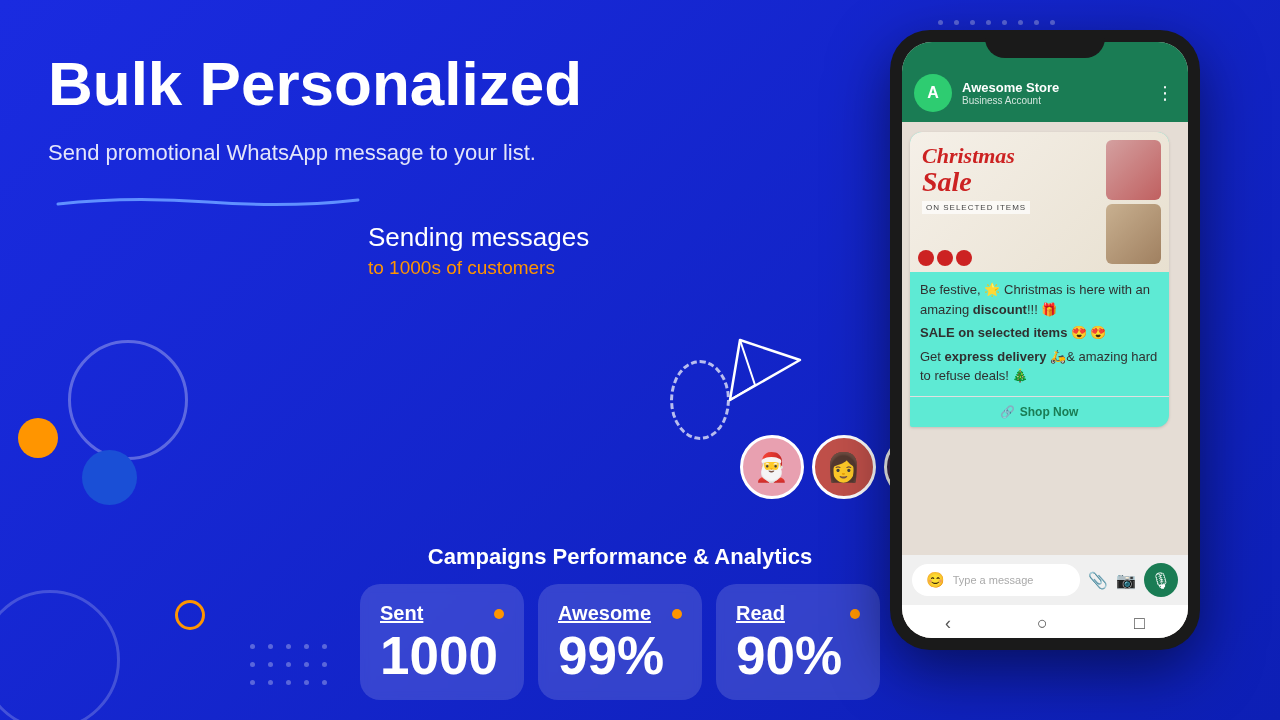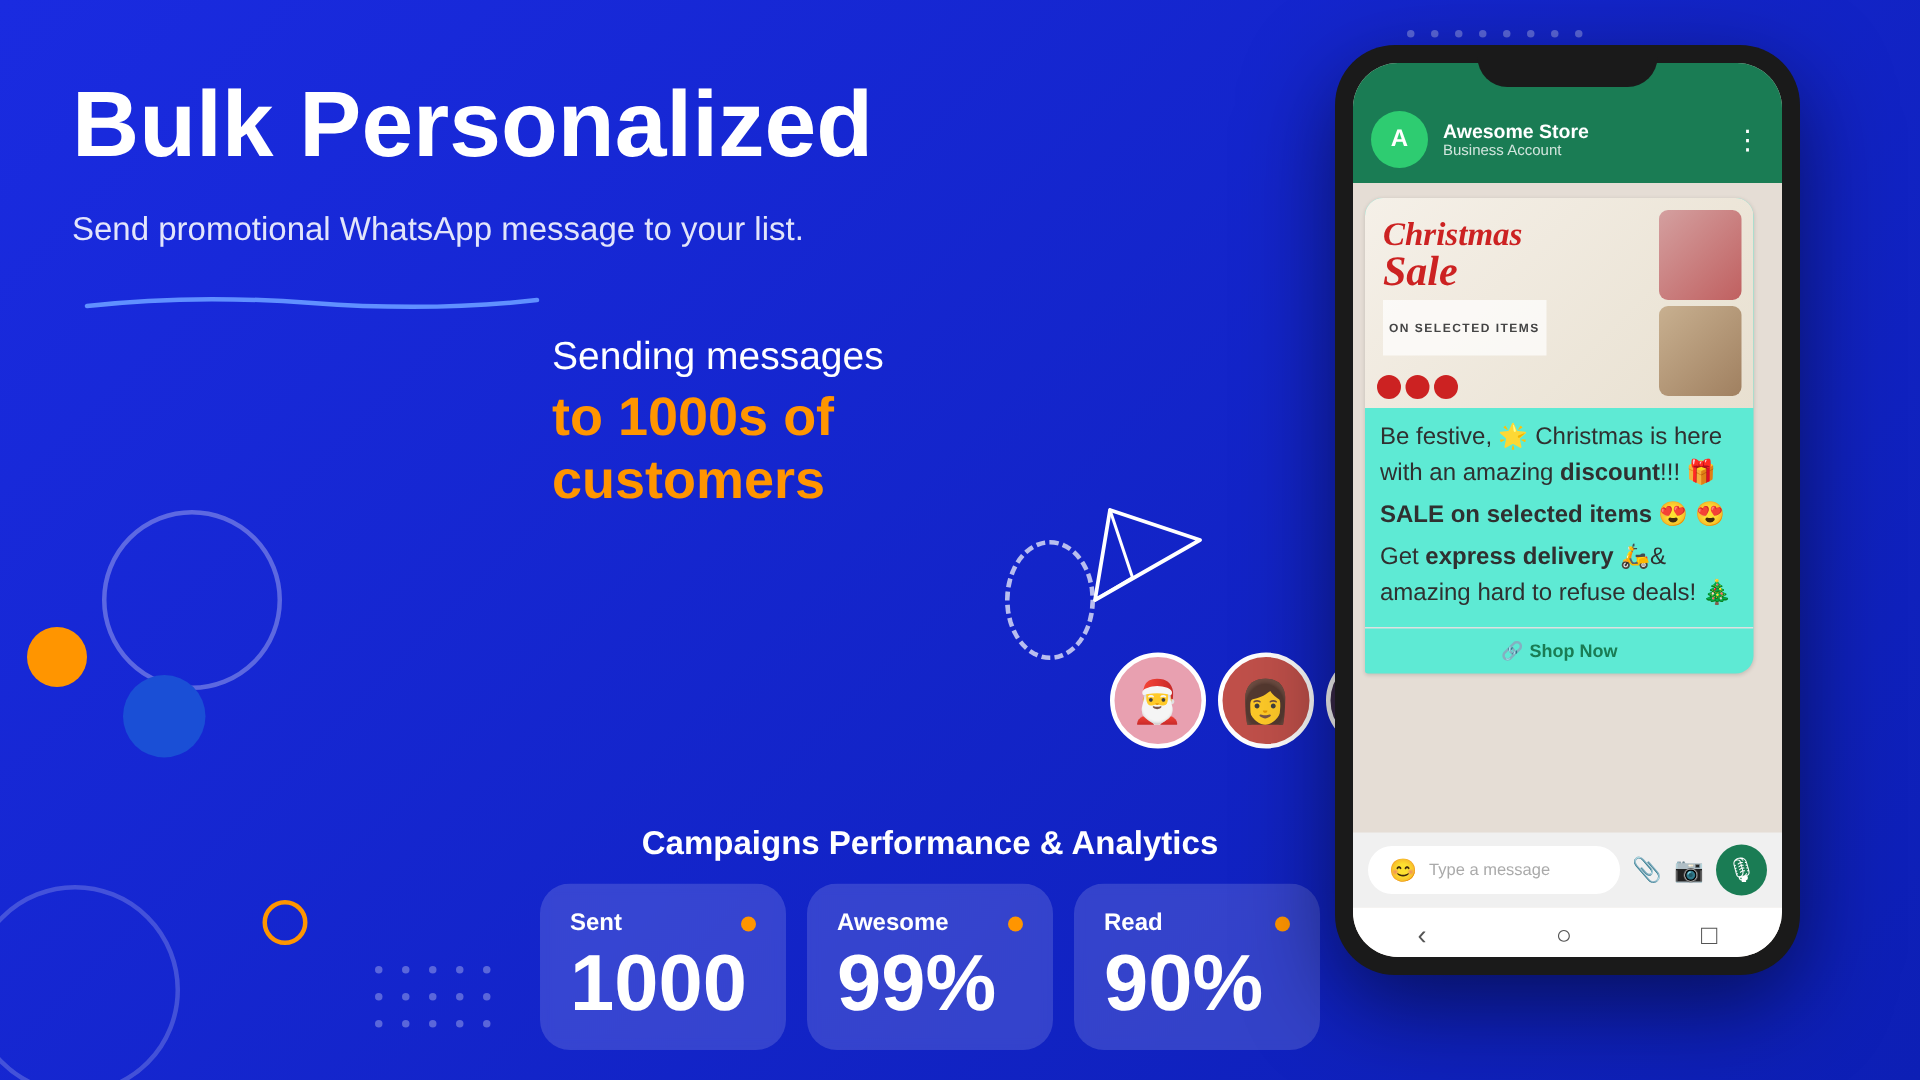"ON SELECTED ITEMS" .xmas-on { font-weight: 700 -> 400; padding: 14px 4px -> 2px 4px }
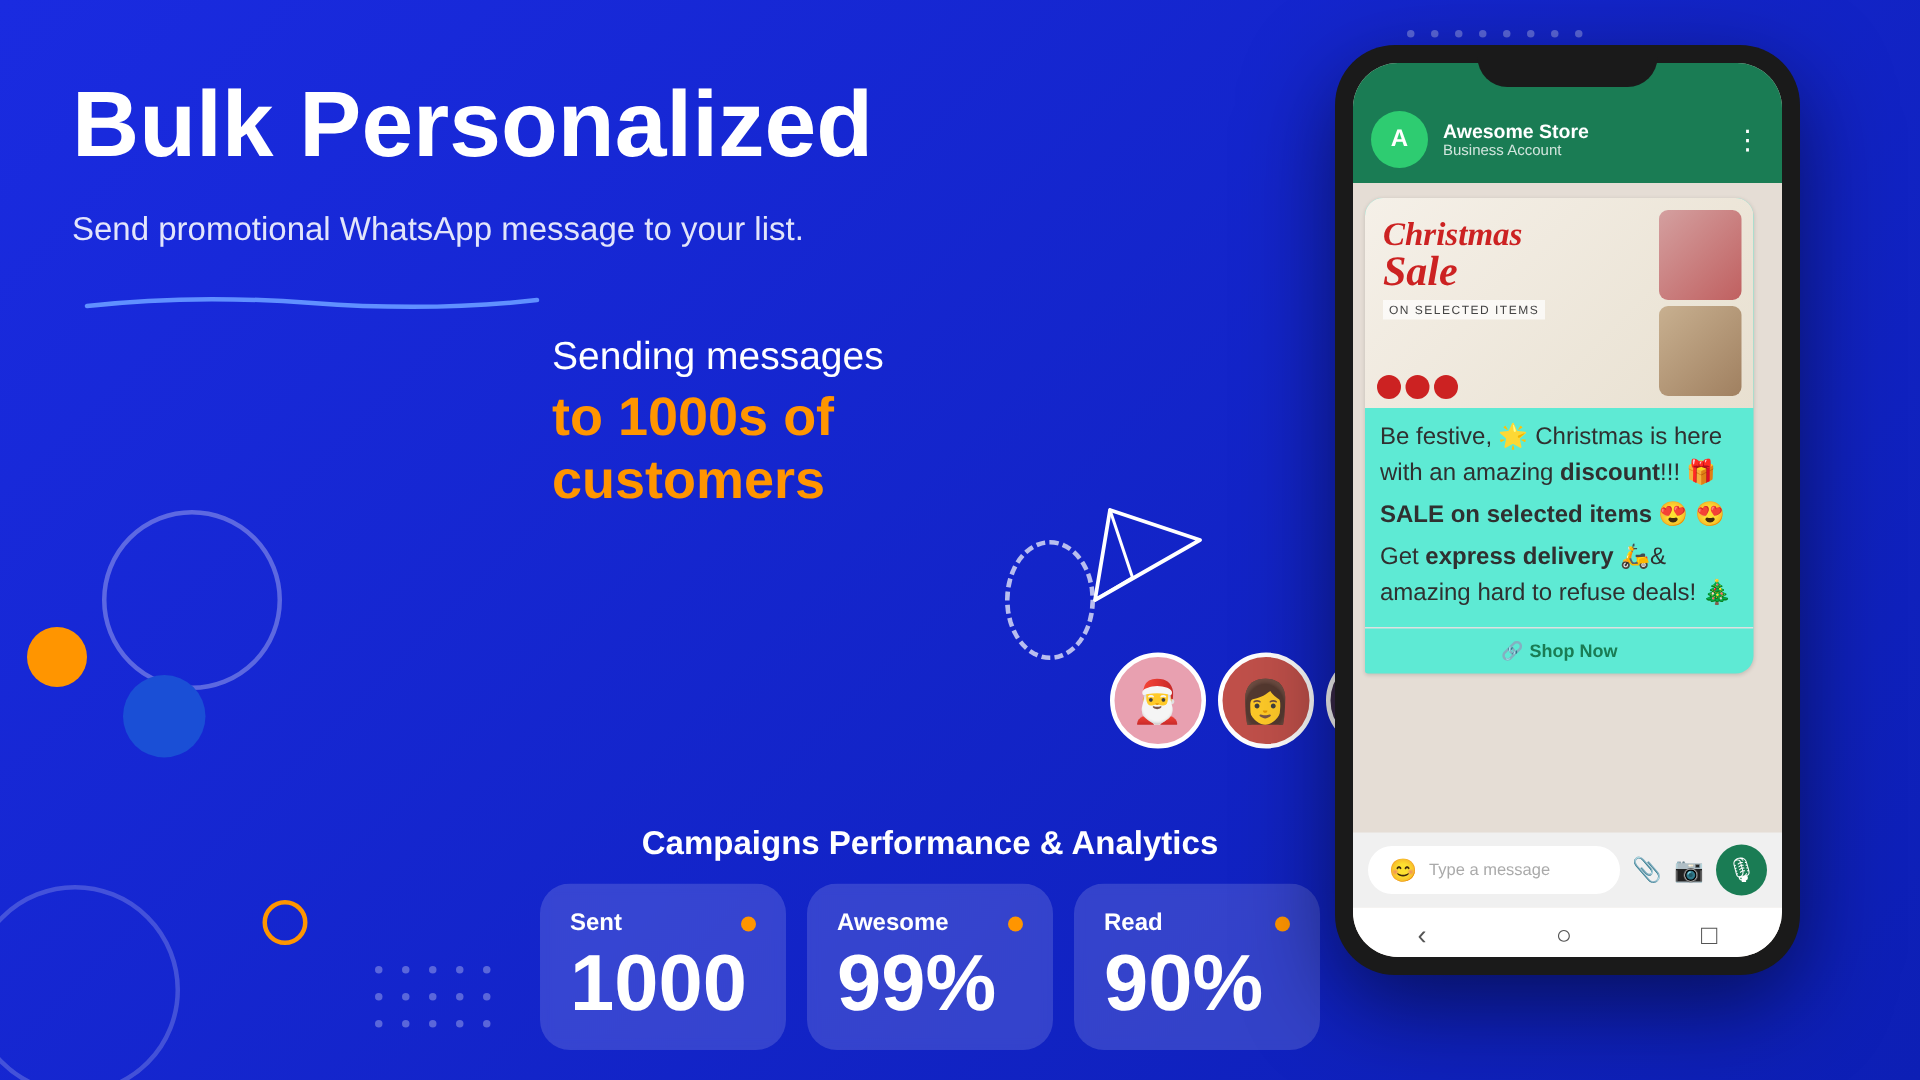"to 1000s of customers" .sending-text-2 { font-size: 36px -> 19px; font-weight: 700 -> 400 }
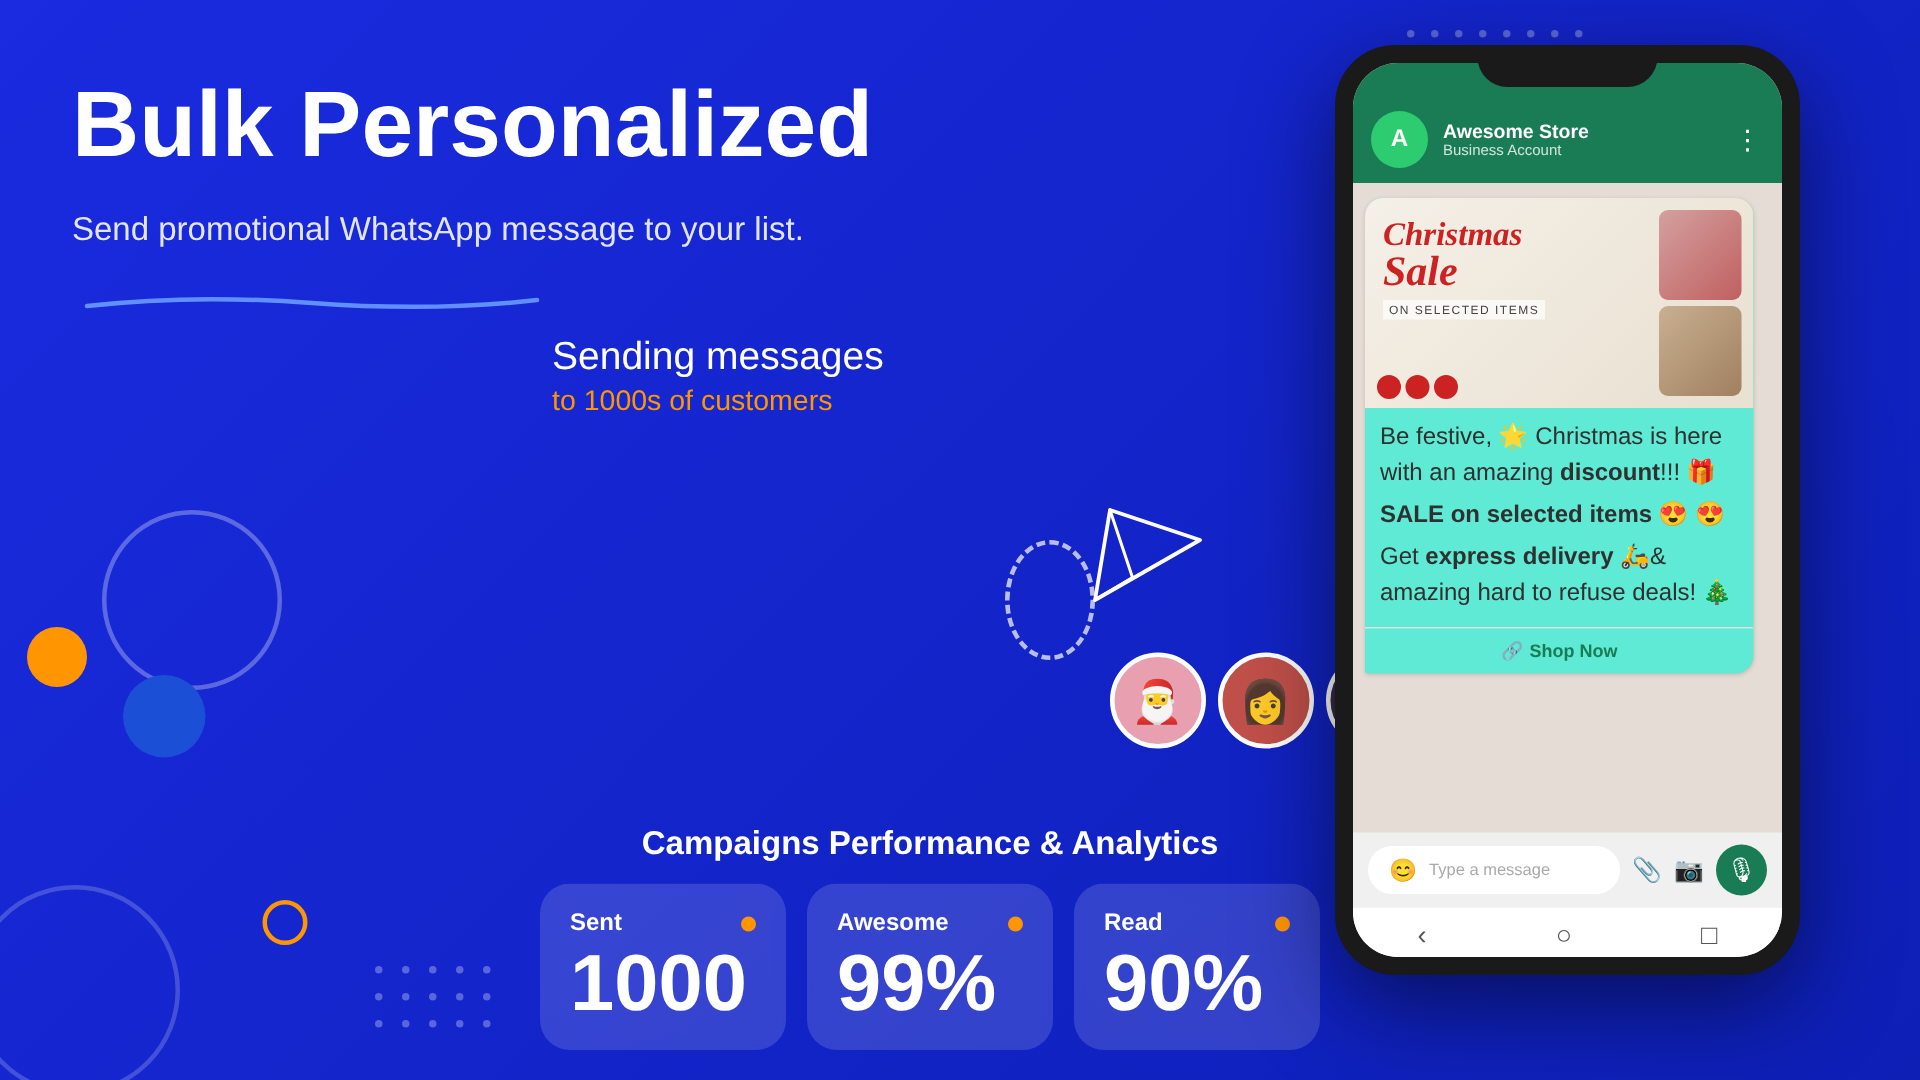"Be festive, 🌟 Christmas is" .wa-bubble-text { font-size: 16px -> 13px }
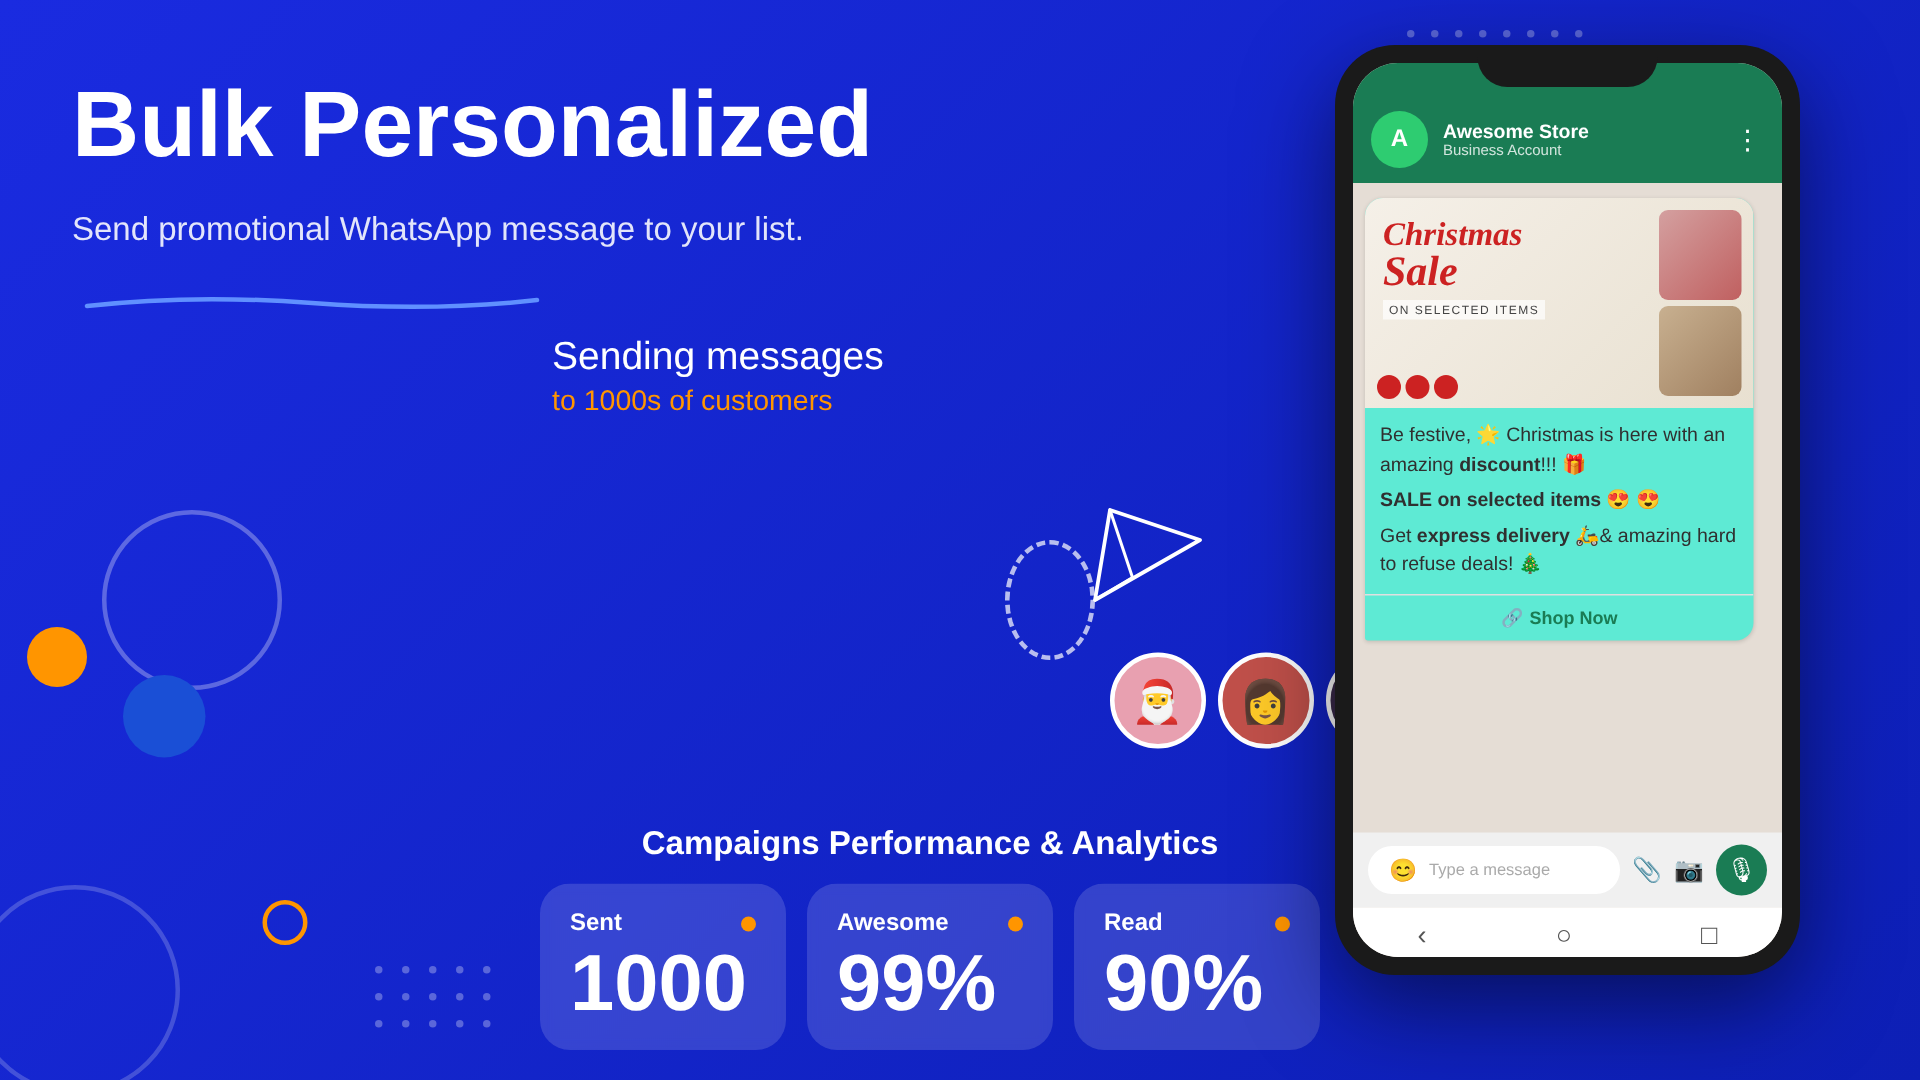"Sent" .stat-label { font-size: 16px -> 20px; text-decoration: none -> underline }
